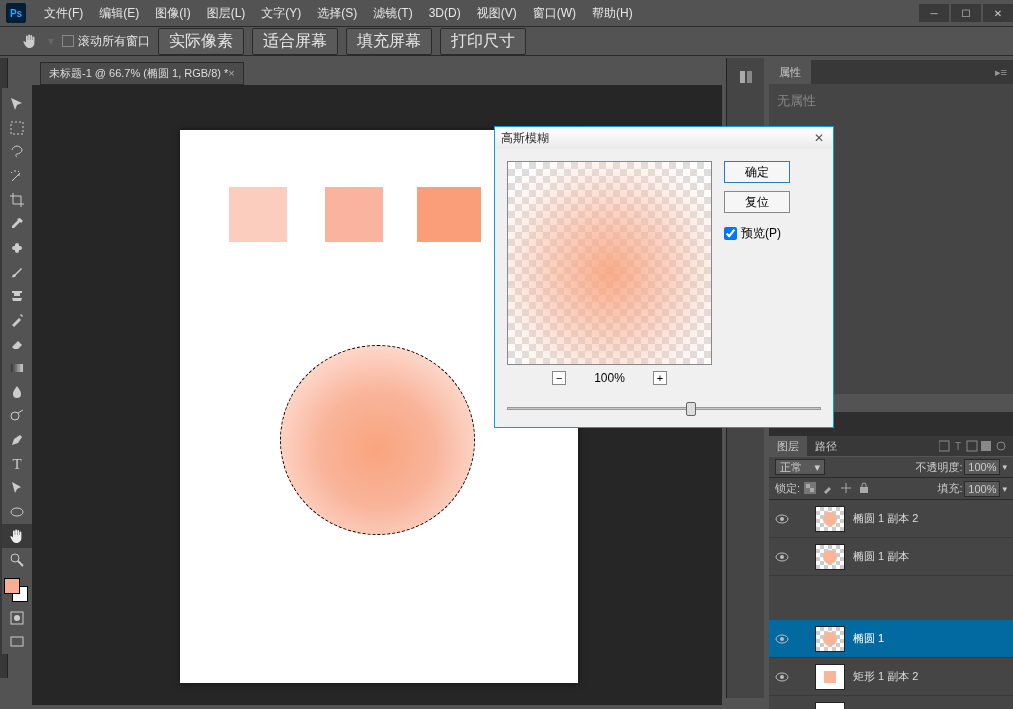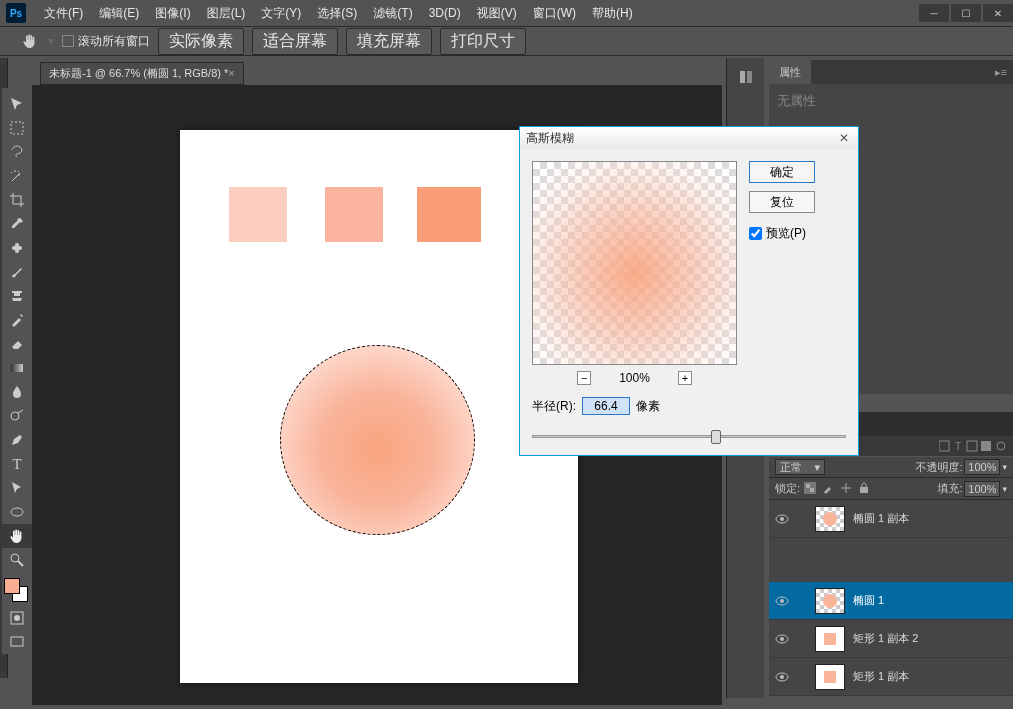"高斯模糊" .dlg { left: 519px -> 494px }
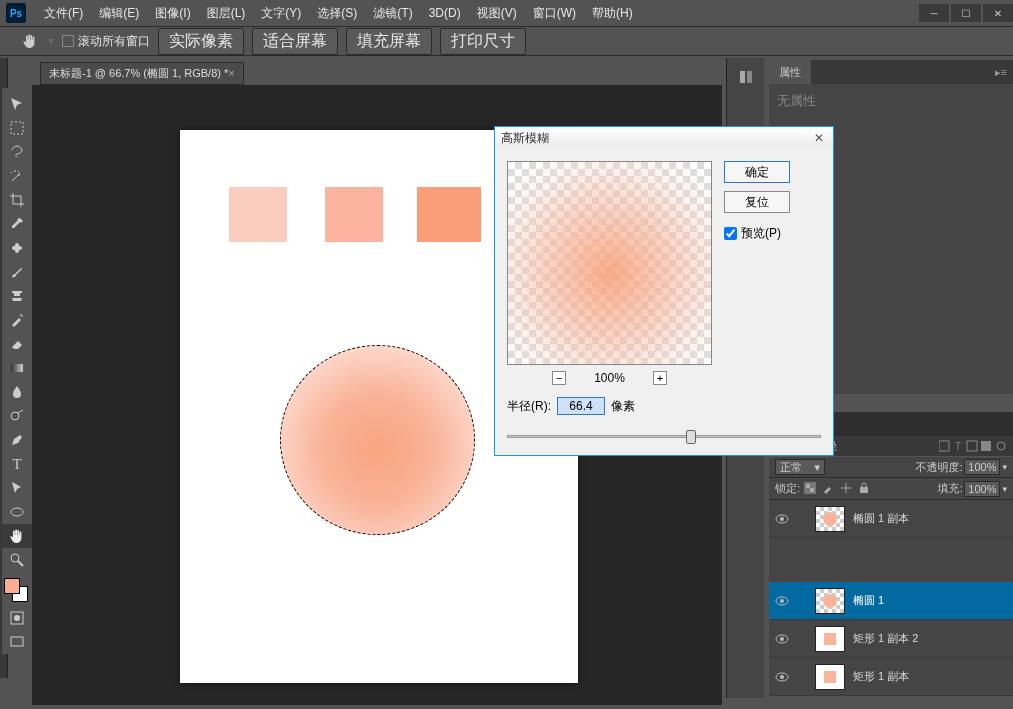"半径(R):" div.rad-row { html: <div> <span>半径(R):</span> <input> <span>像素</span> </div> -> none }
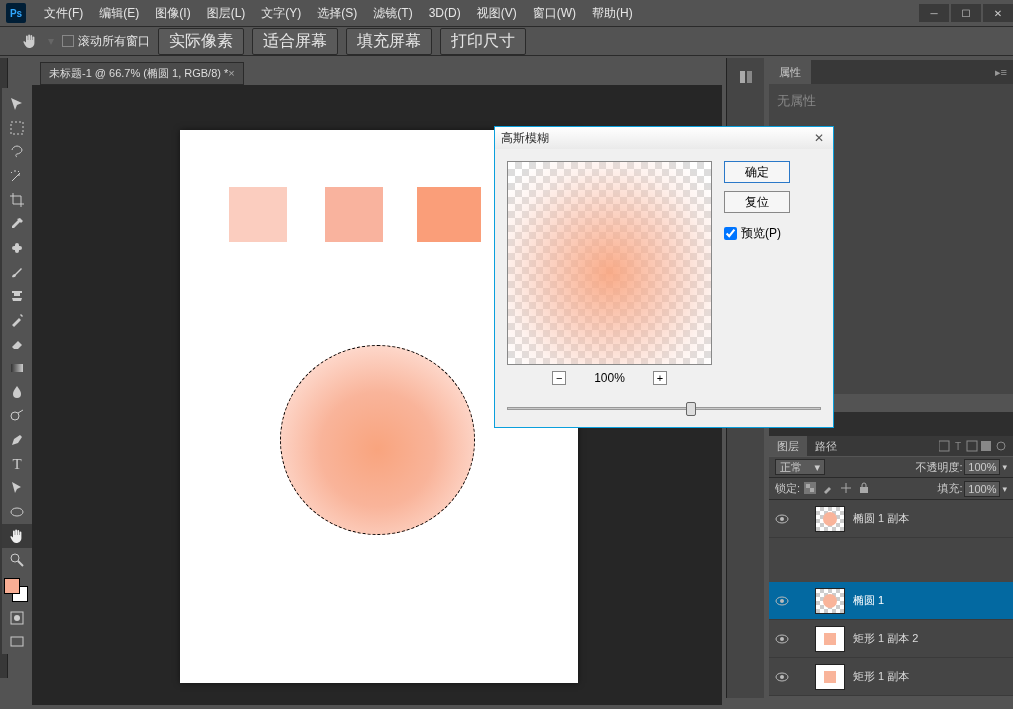"椭圆 1 副本 2" div.layer { html: none -> <div> <span> <svg> <ellipse></ellipse> <circle></circle> </svg> </span> <span></span> <span> <span></span> </span> <span>椭圆 1 副本 2</span> </div> }
